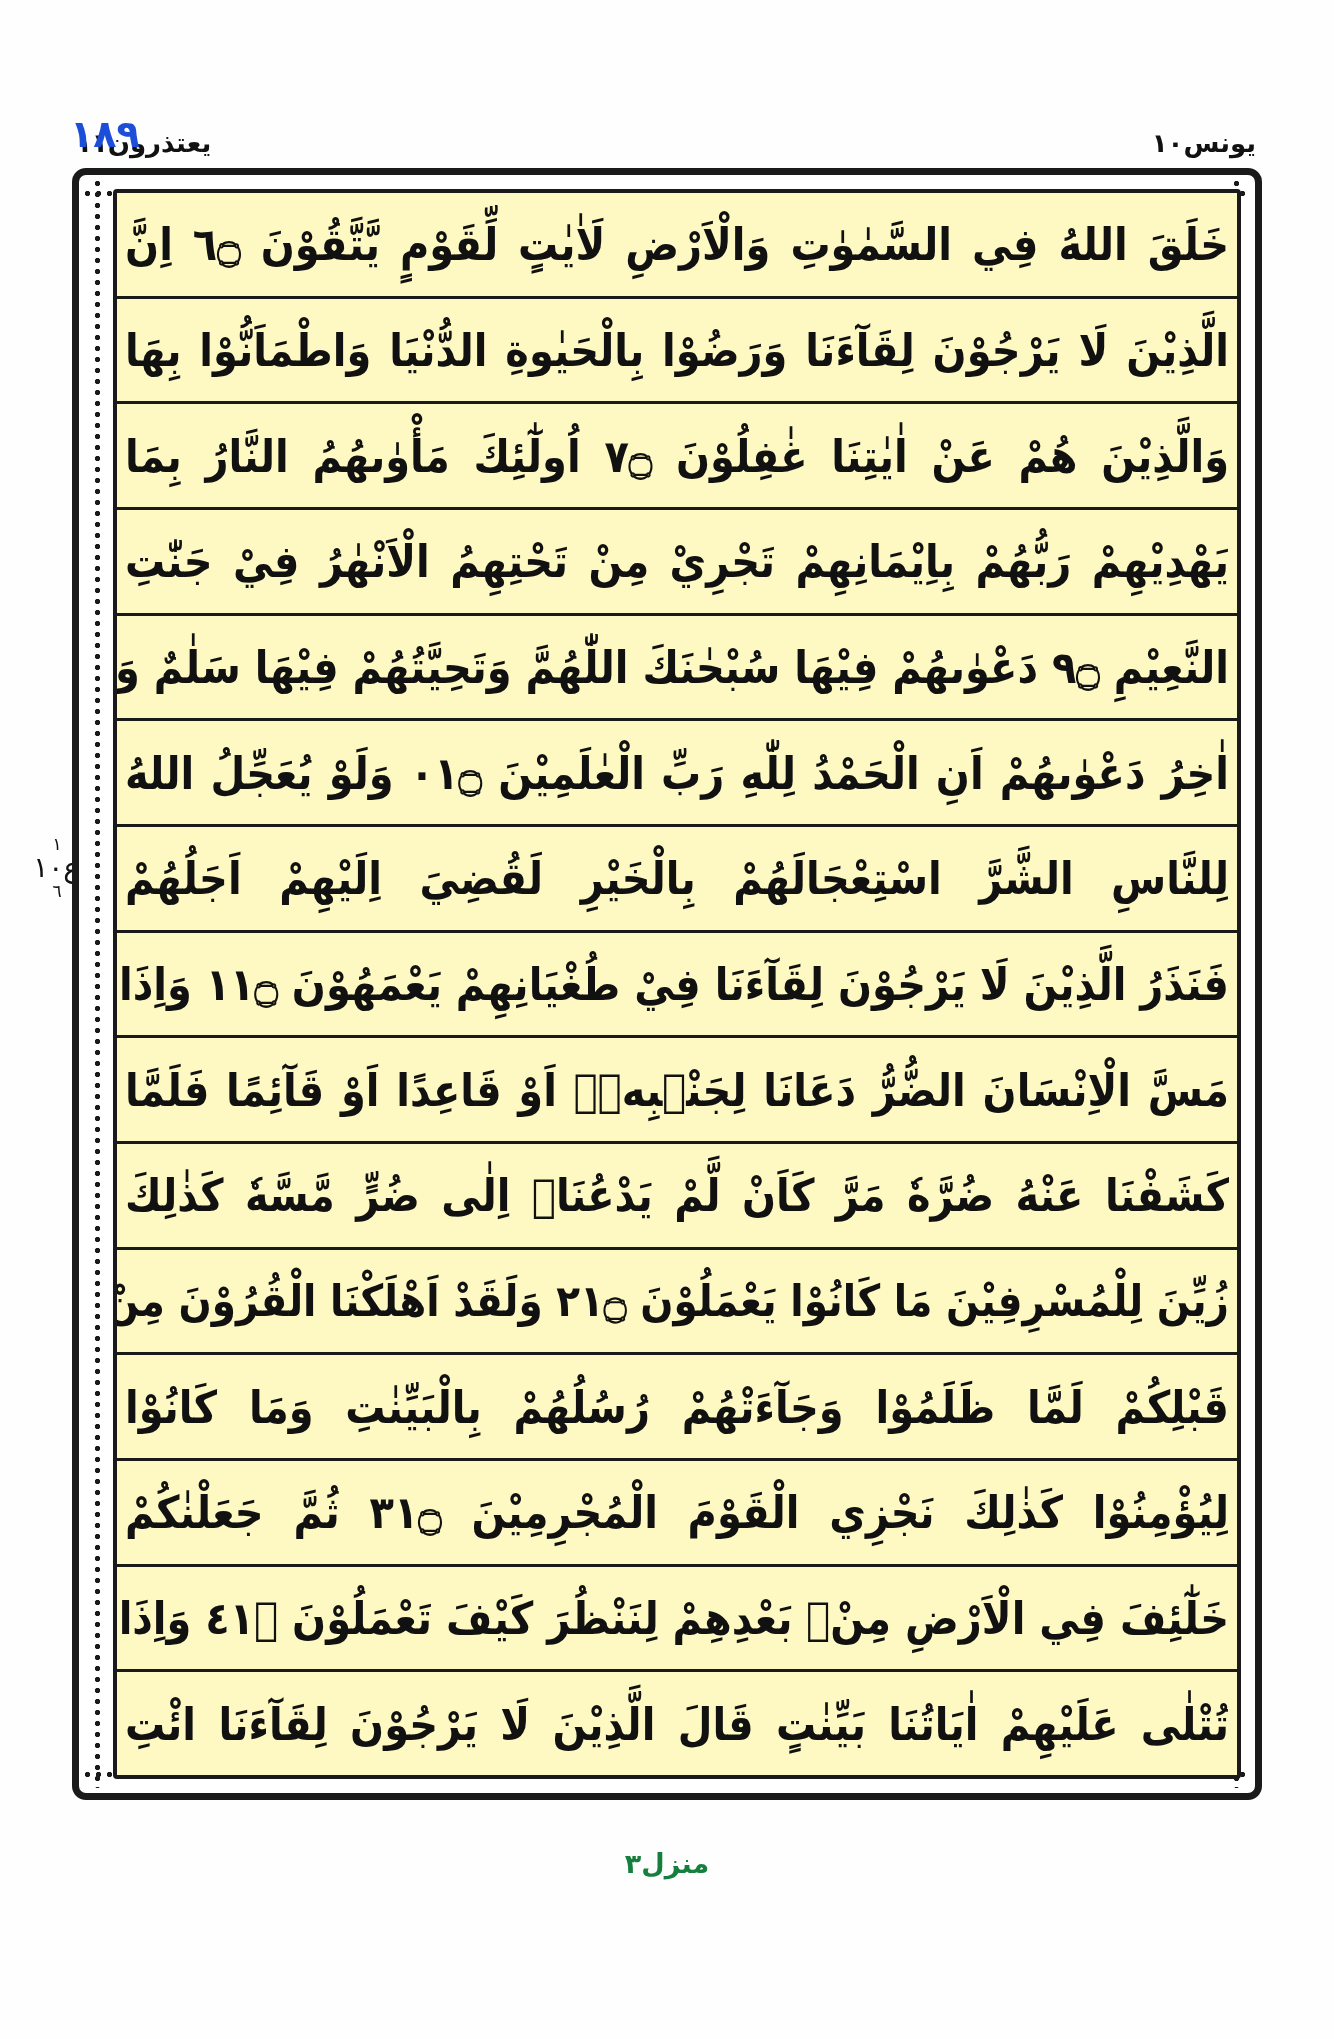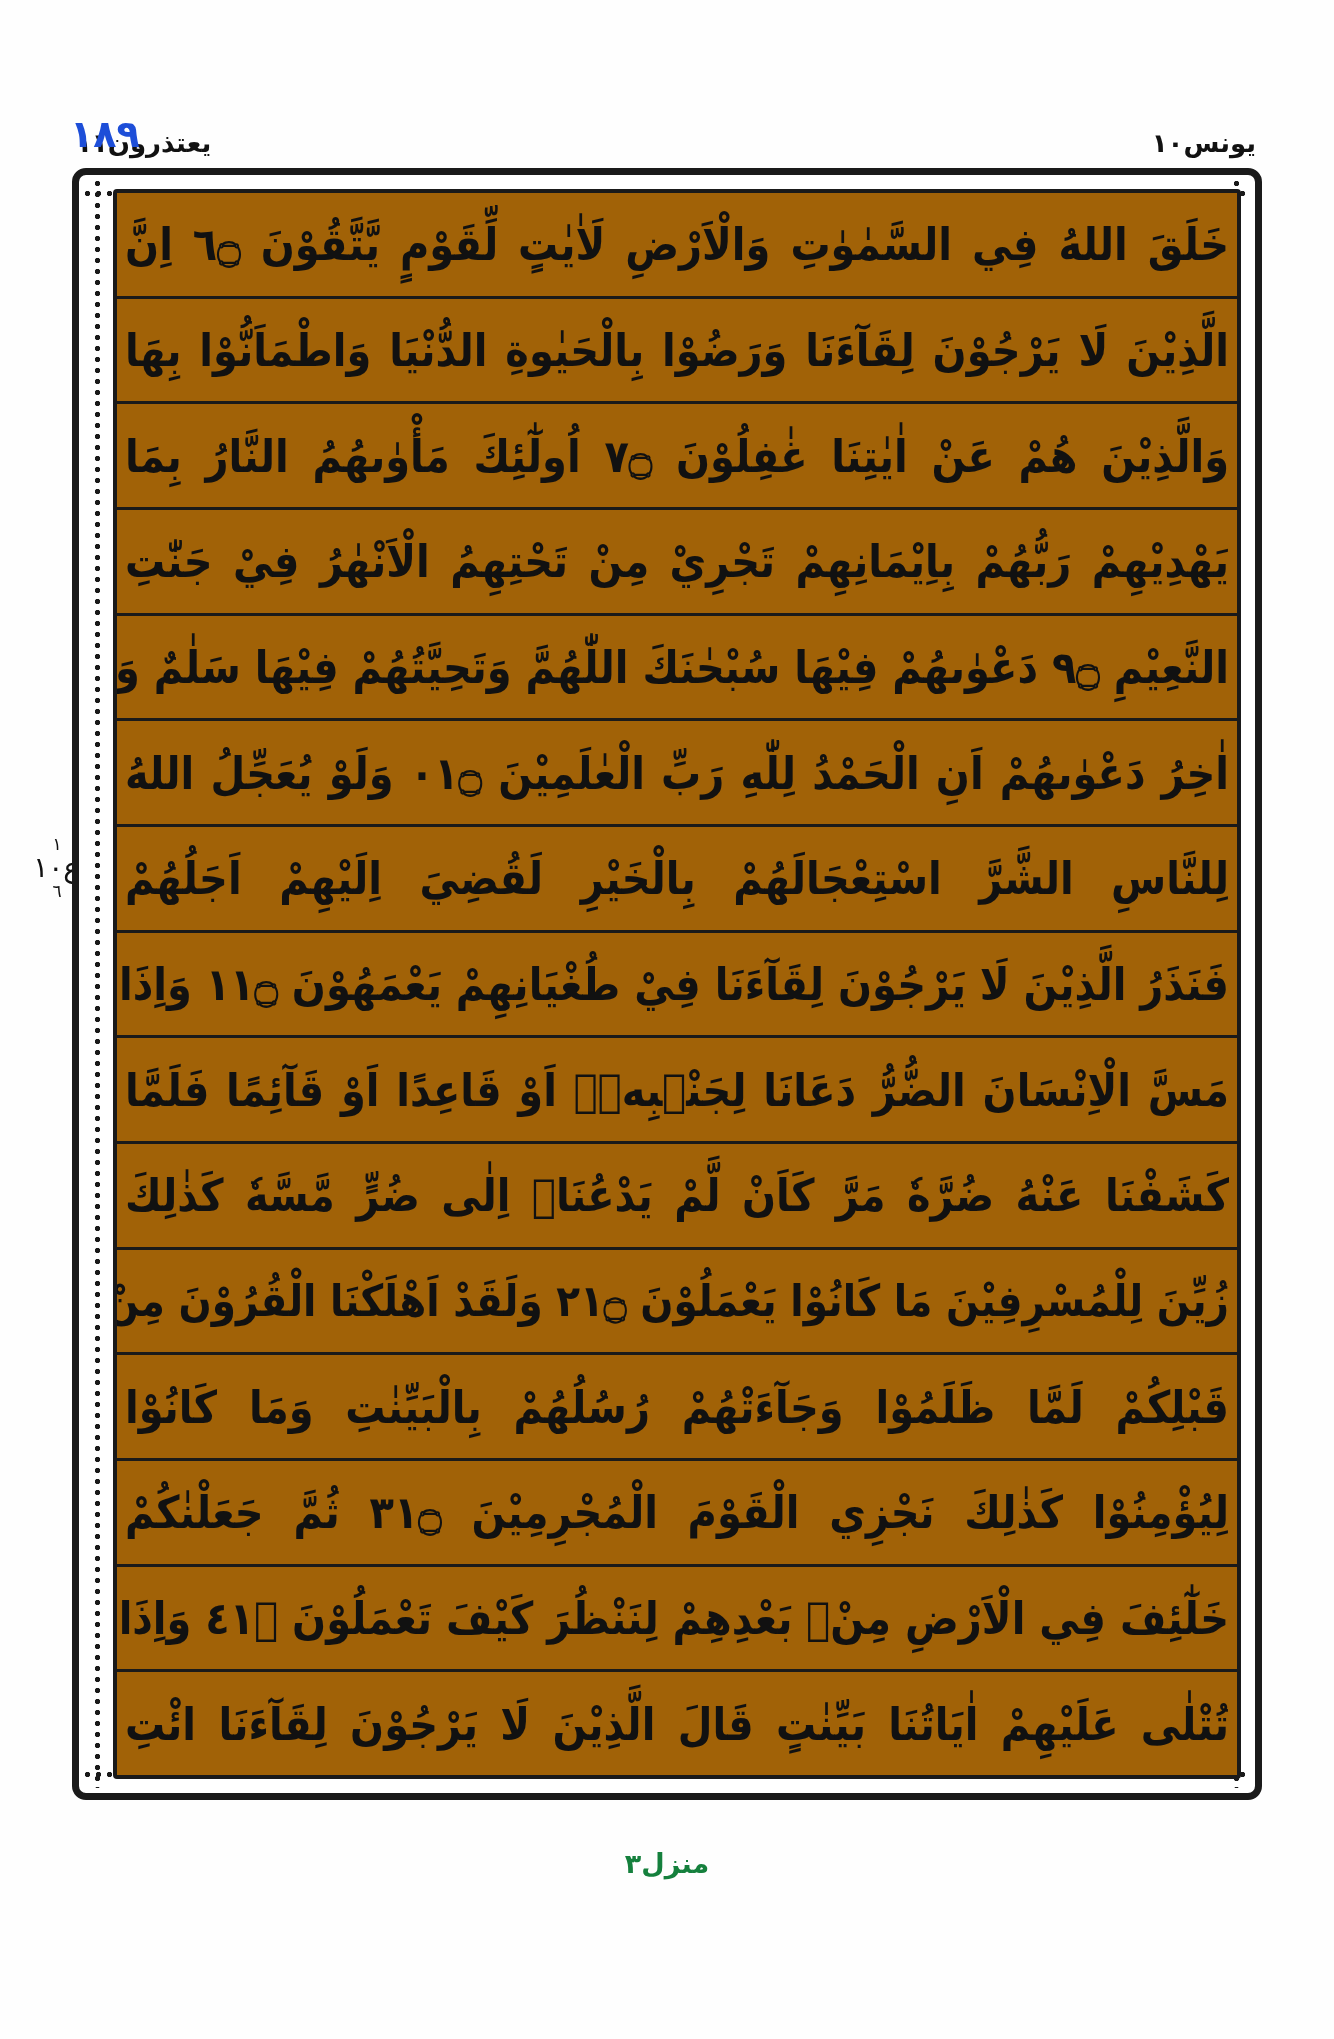"خَلَقَ اللهُ فِي السَّمٰوٰتِ وَالْاَرْضِ" #frame-inner { background: #a16207 -> #fef9c3 }
